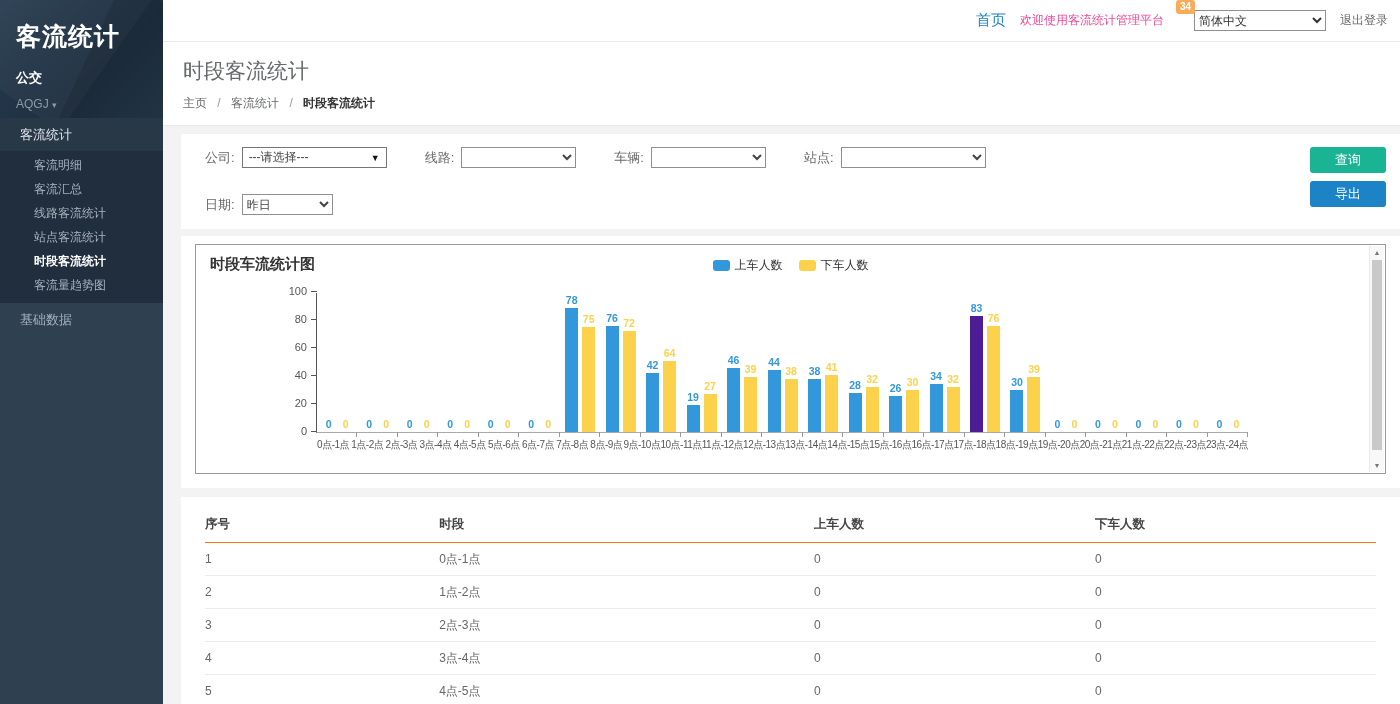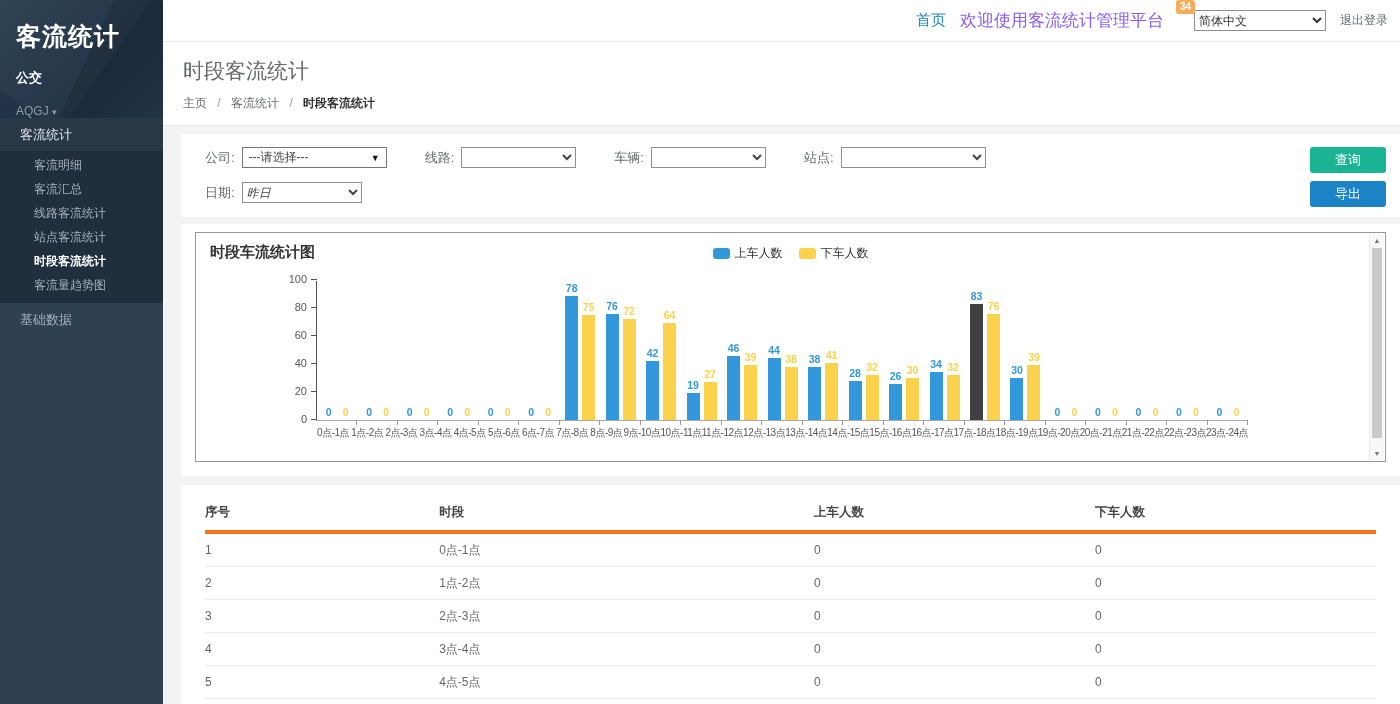"欢迎使用客流统计管理平台" .welcome { color: #8b5cf6 -> #ec4899; font-size: 17px -> 12px }
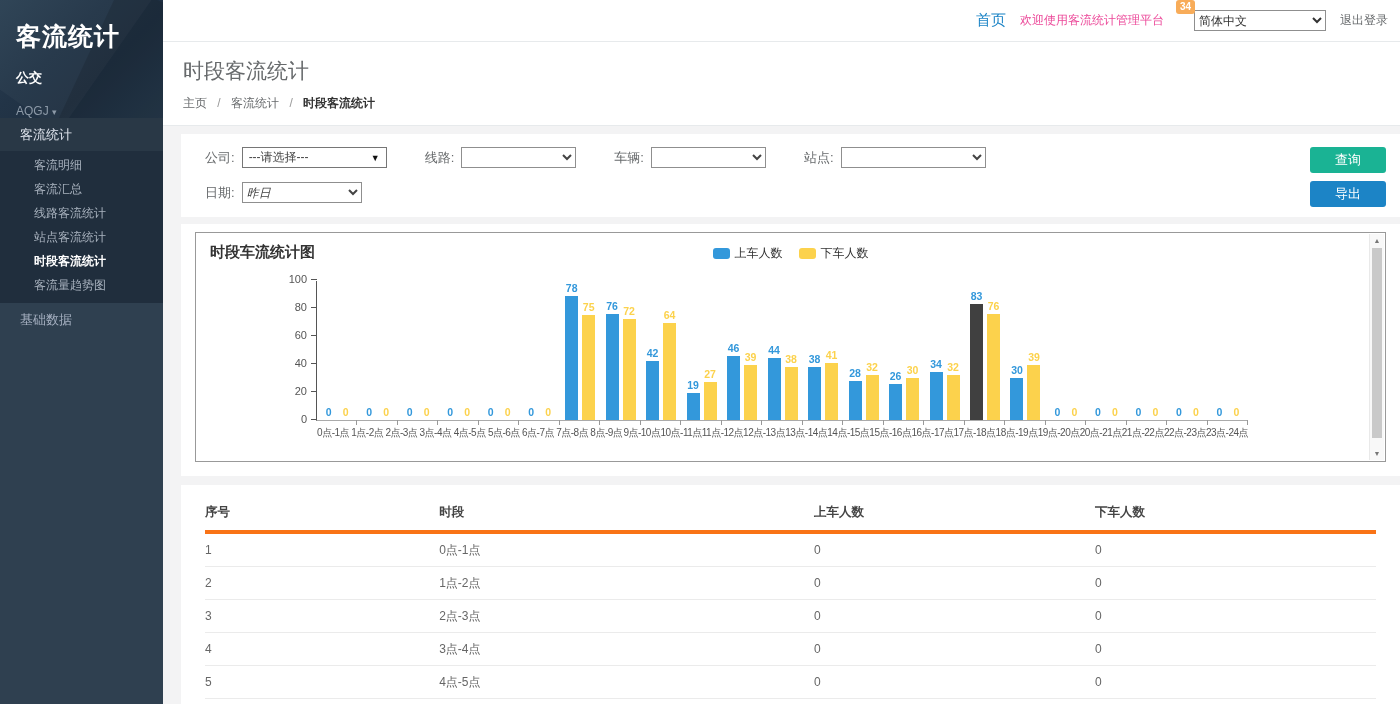"AQGJ ▾" .org-code { margin-top: 17px -> 10px }
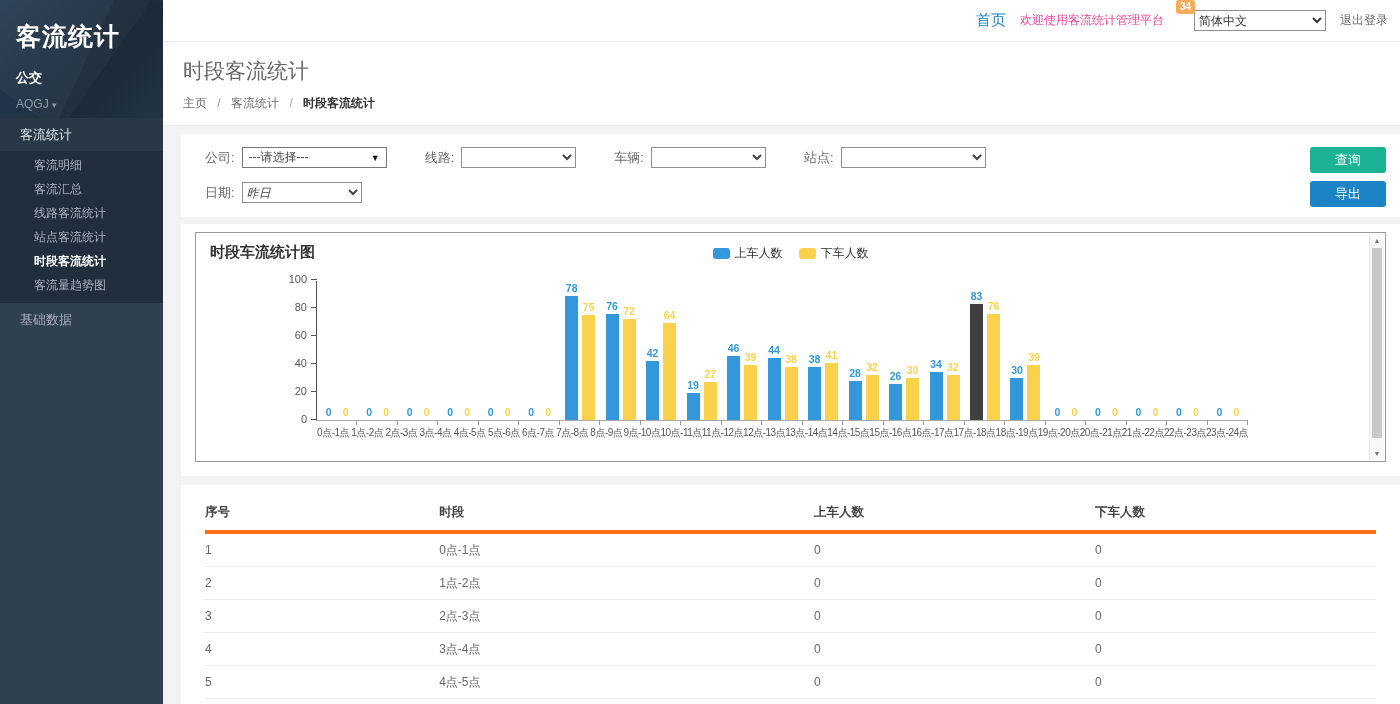"日期:" .frow + .frow { margin-top: 14px -> 26px }
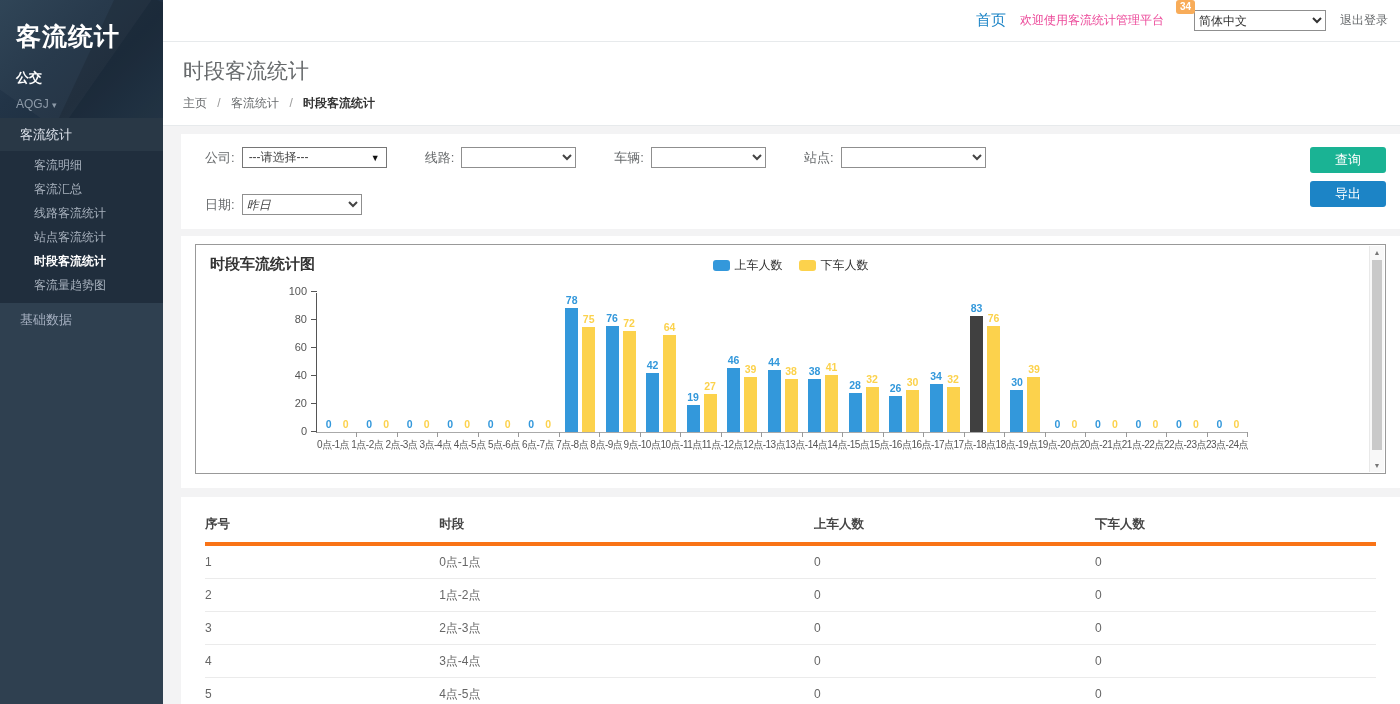"昨日" .sel-date { font-style: italic -> none; width: 120px -> 91px }
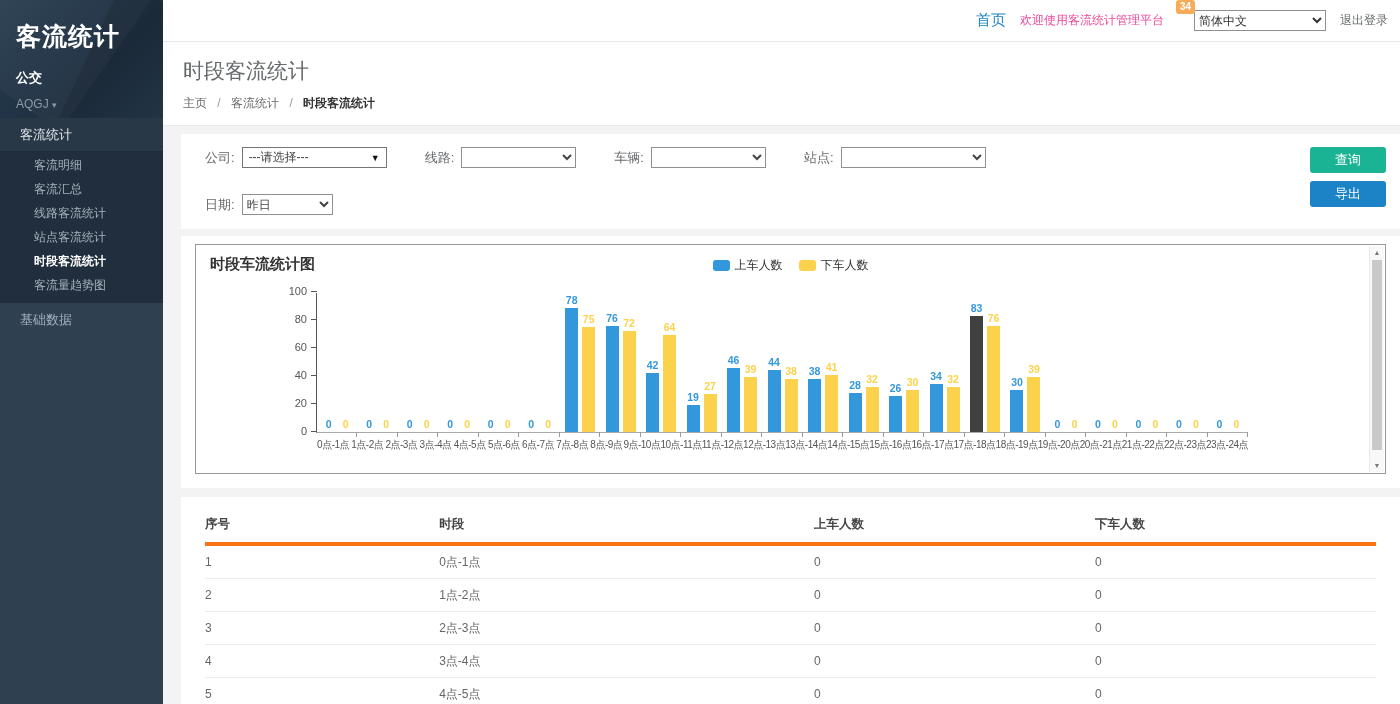"83" div.bar { background: #404040 -> #4c1d95 }
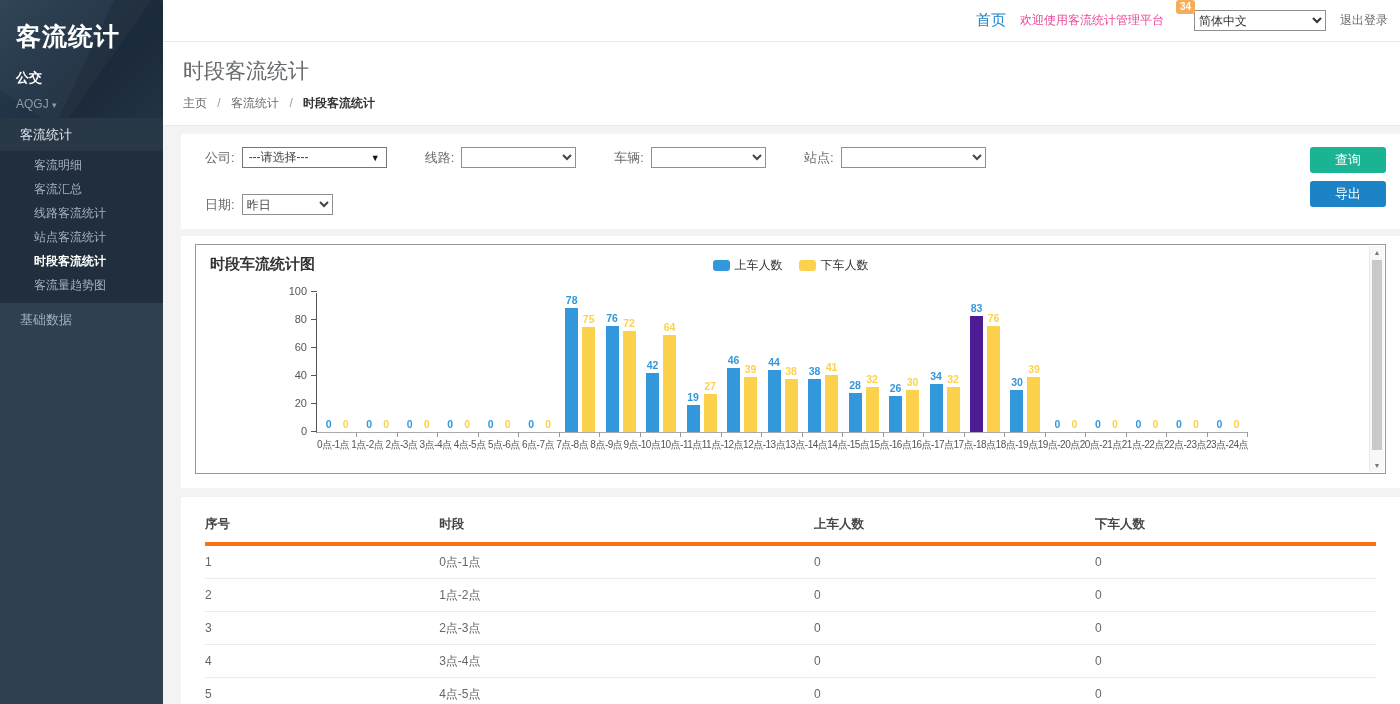"64" div.bar { height: 97px -> 71px }
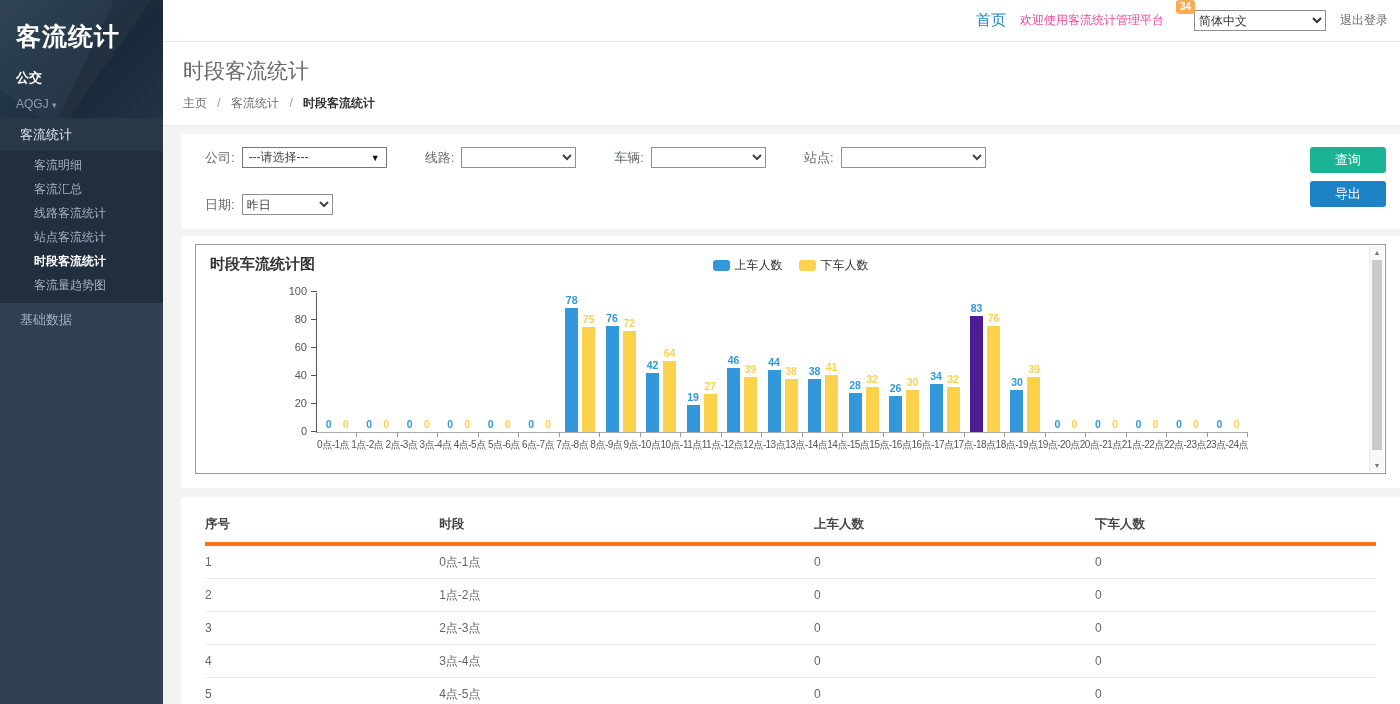"序号" th { border-bottom: 4px solid #f97316 -> 1px solid #f97316 }
